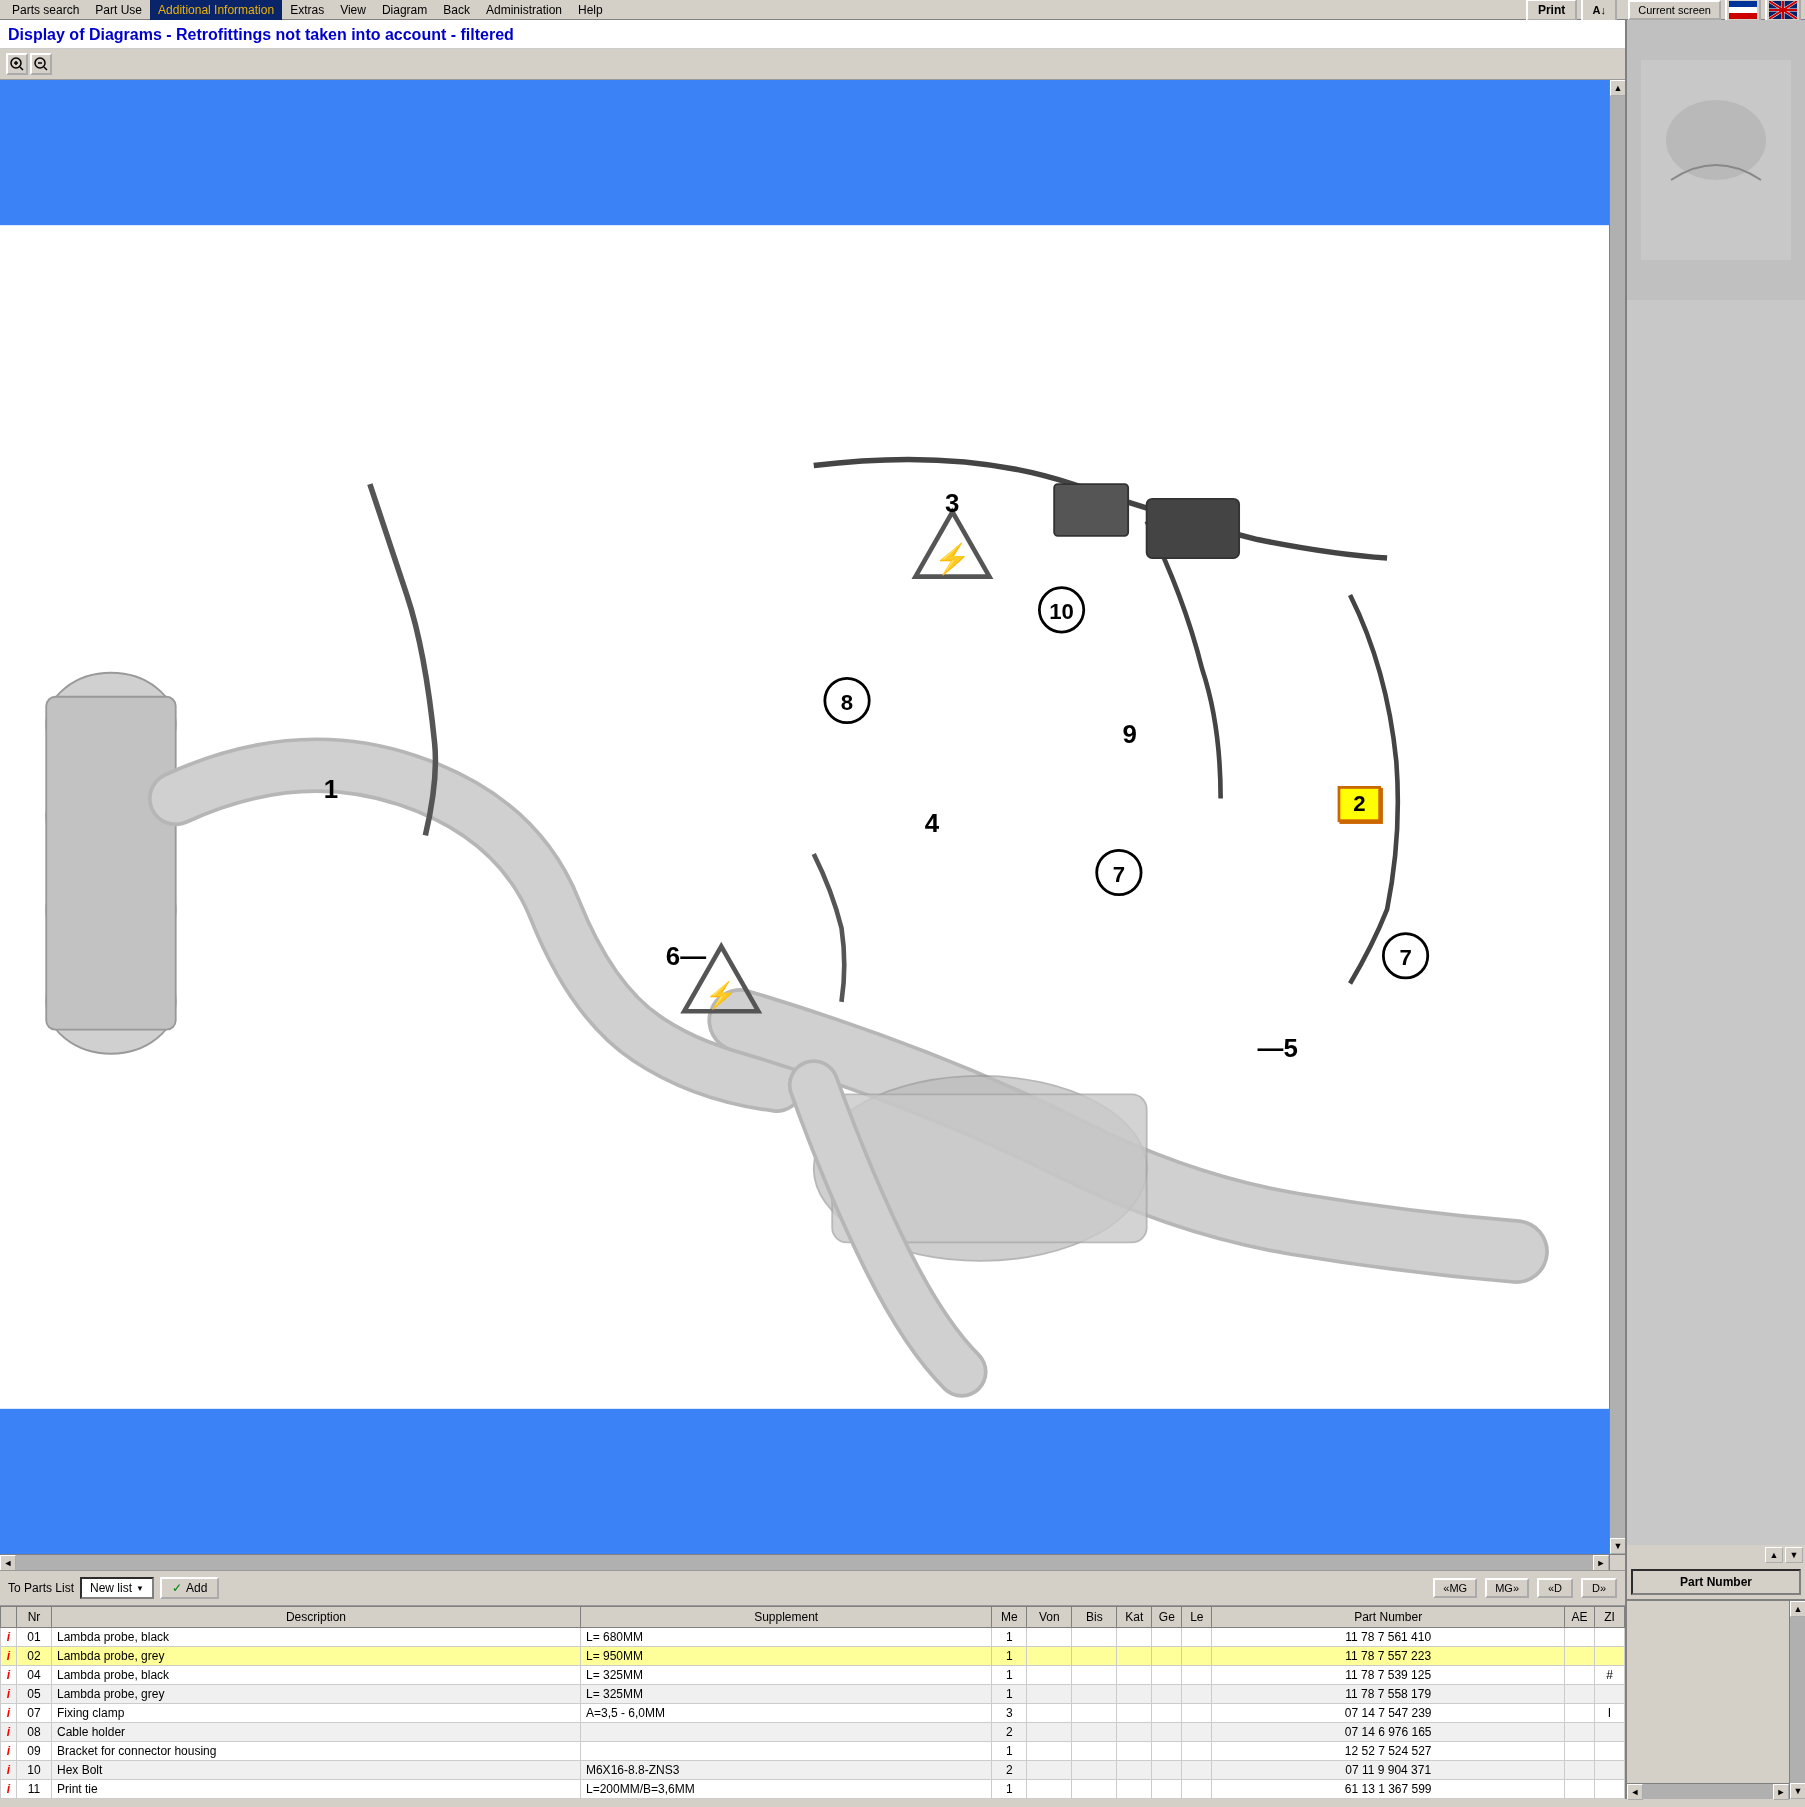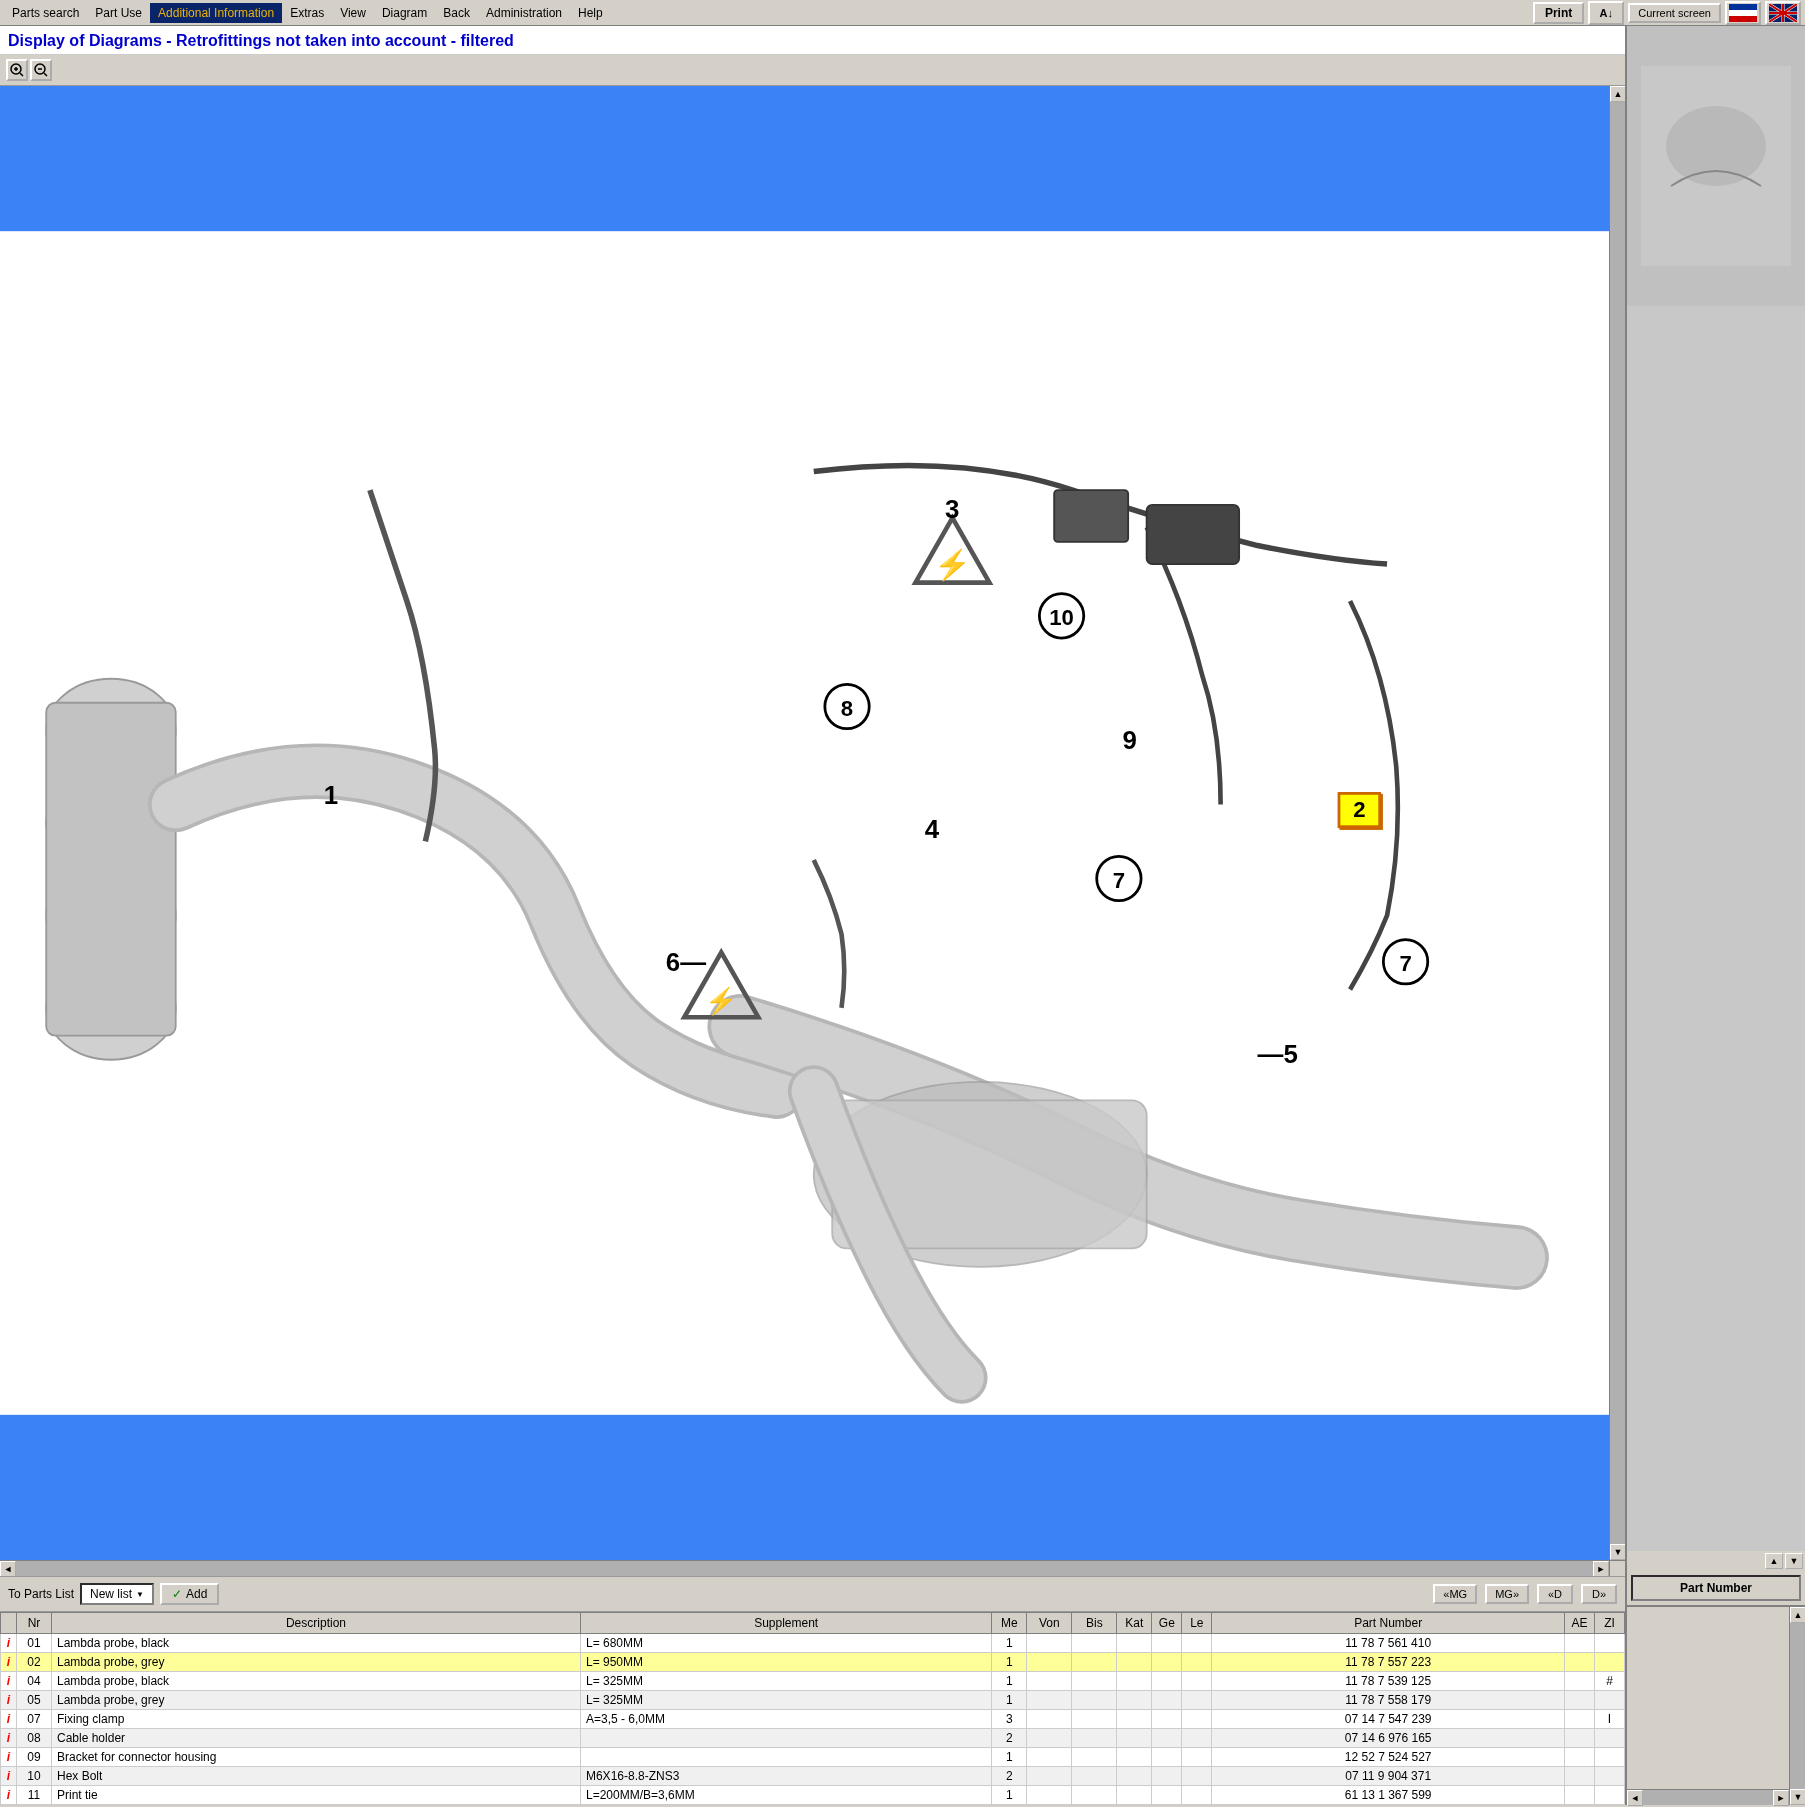"Parts search" .menu-bar { height: 26px -> 20px }
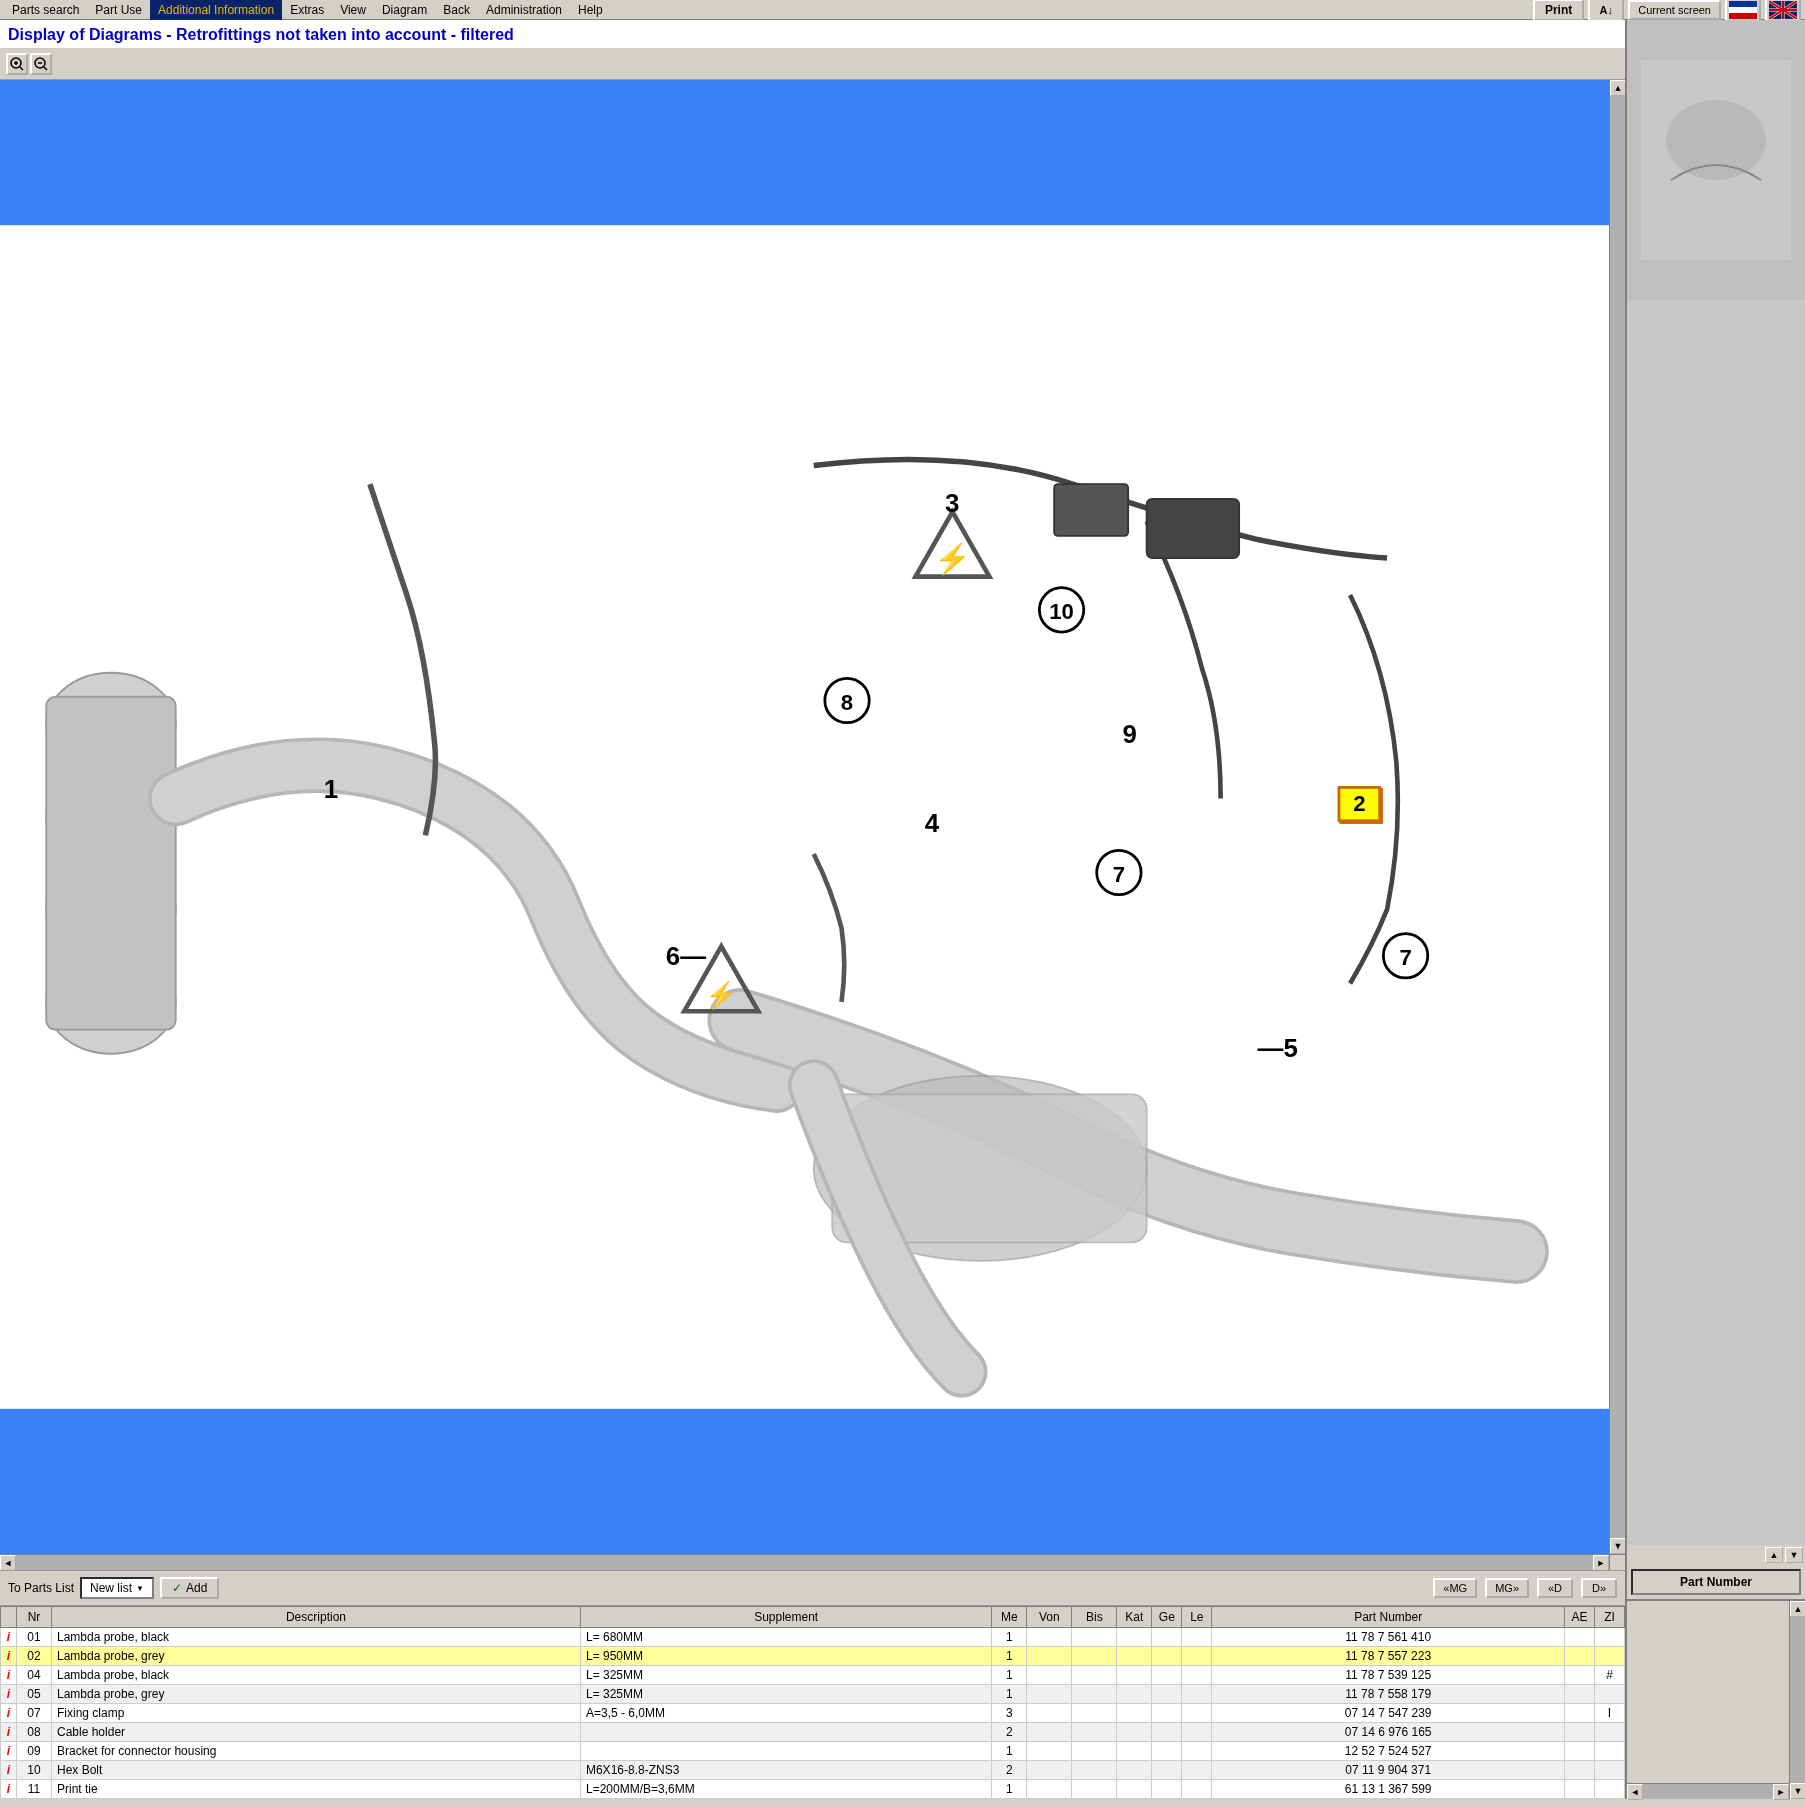"Current screen" div { margin-left: none -> 7px }
